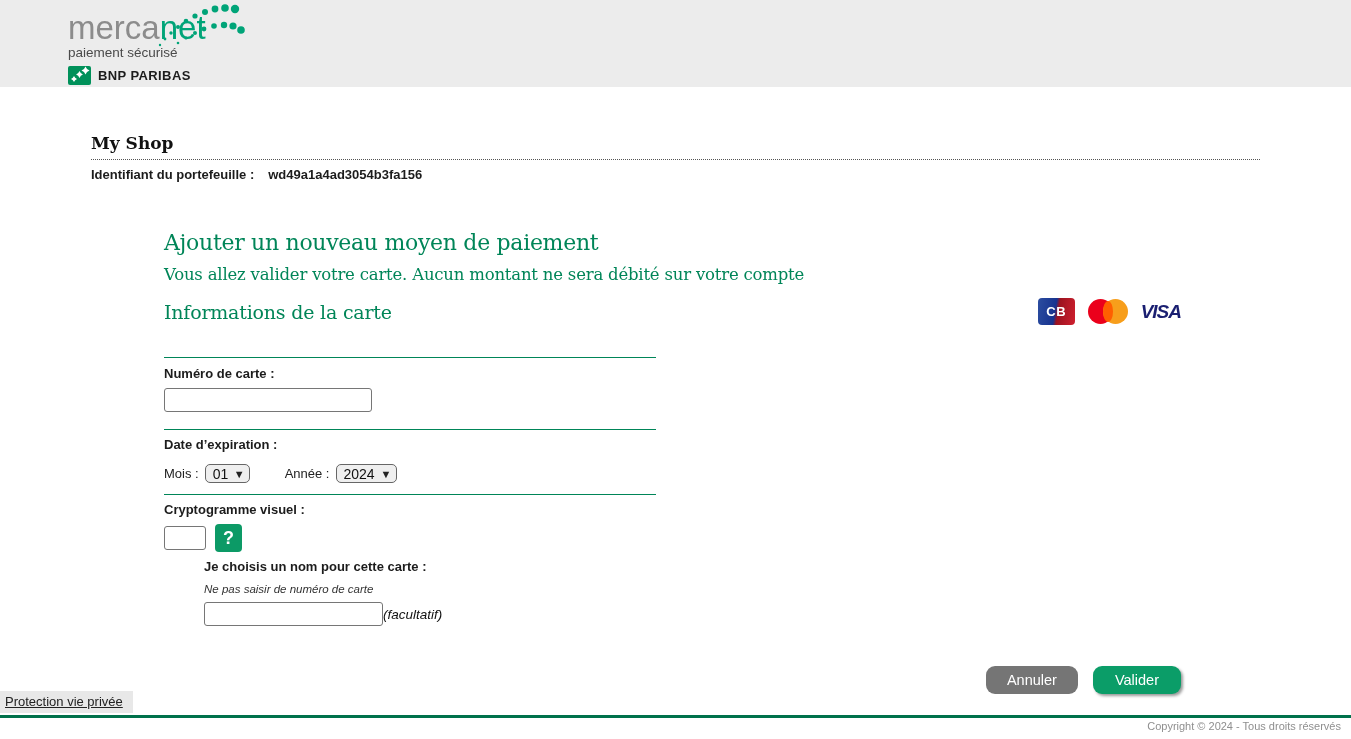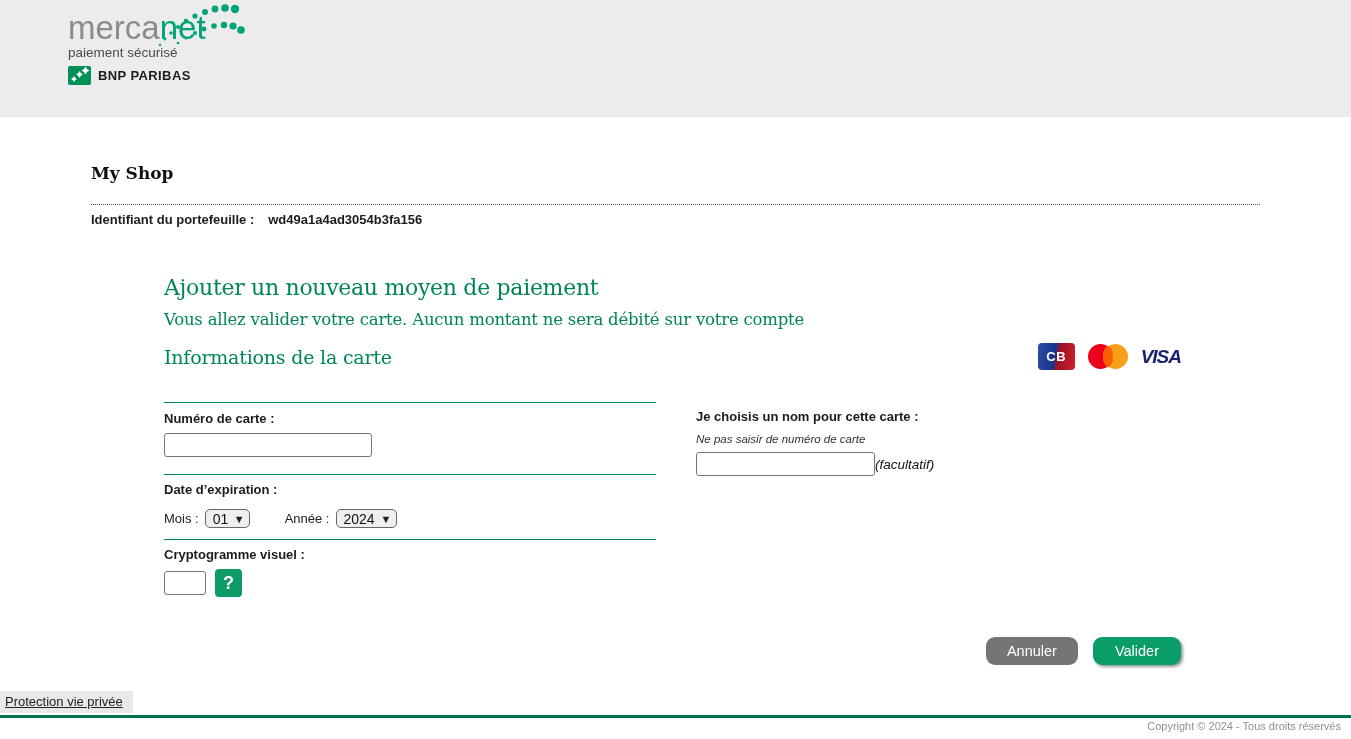"mercanet" .topbar { height: 117px -> 87px }
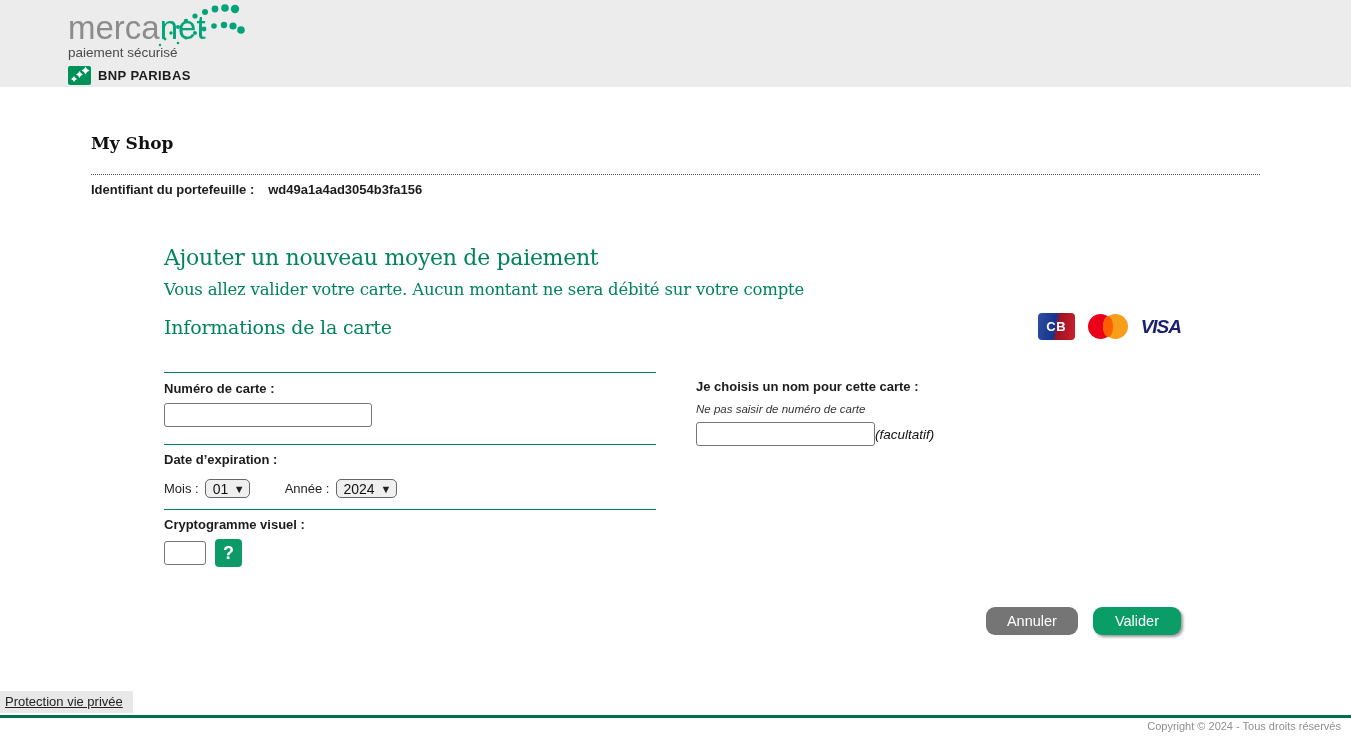"Identifiant du portefeuille :" .wallet-row { margin: 21px 0 0 91px -> 6px 0 0 91px }
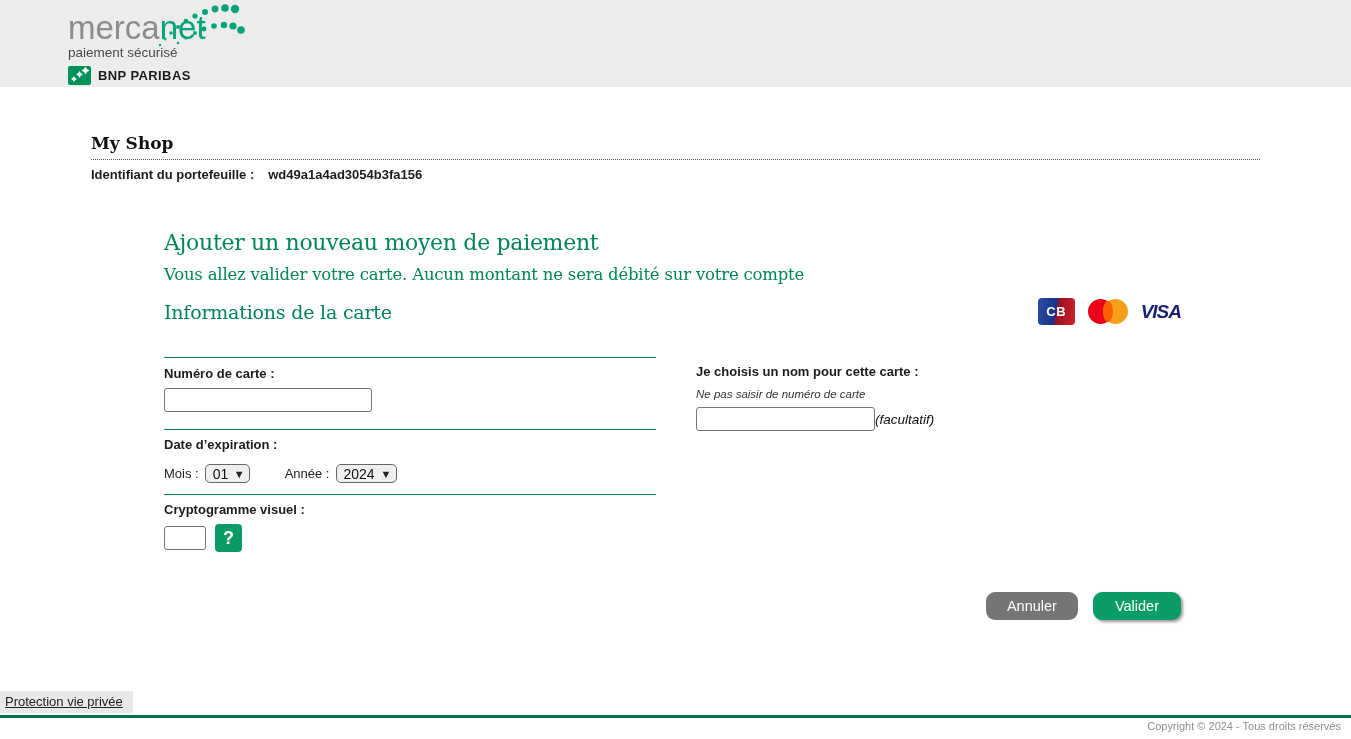"Numéro de carte :" .form-columns { flex-direction: none -> column }
